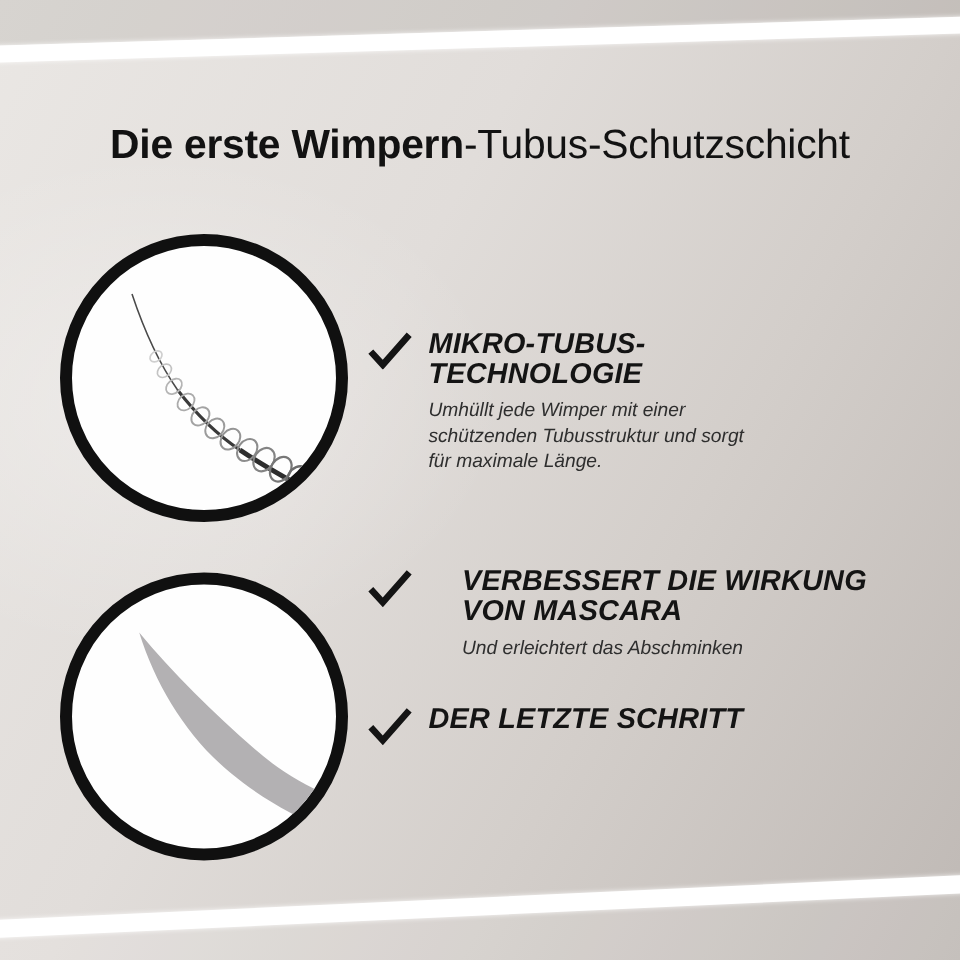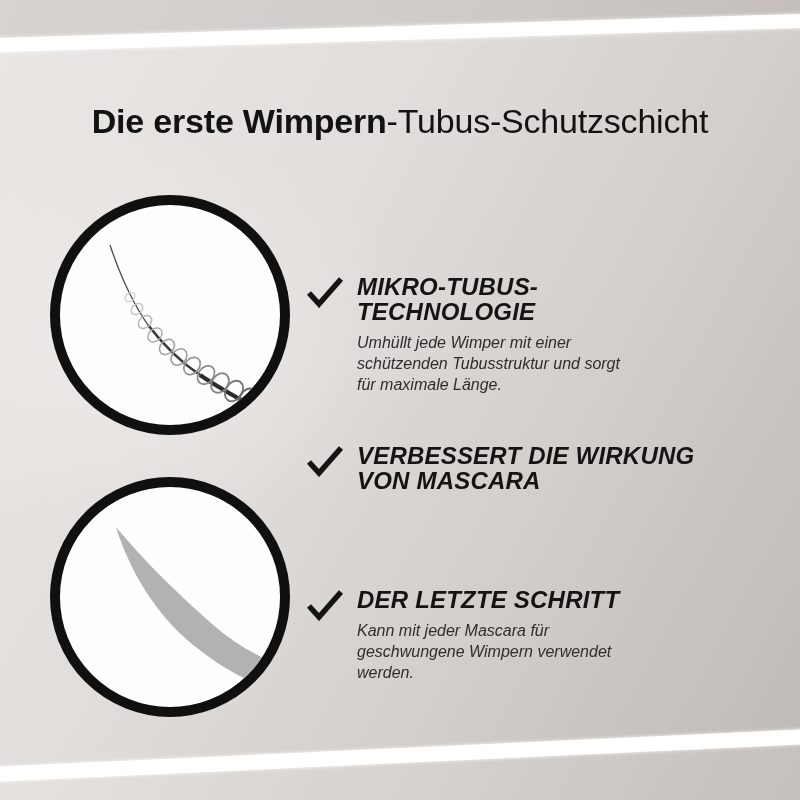"VERBESSERT DIE WIRKUNG" .feature-2 { gap: none -> 28px; top: 443px -> 472px }
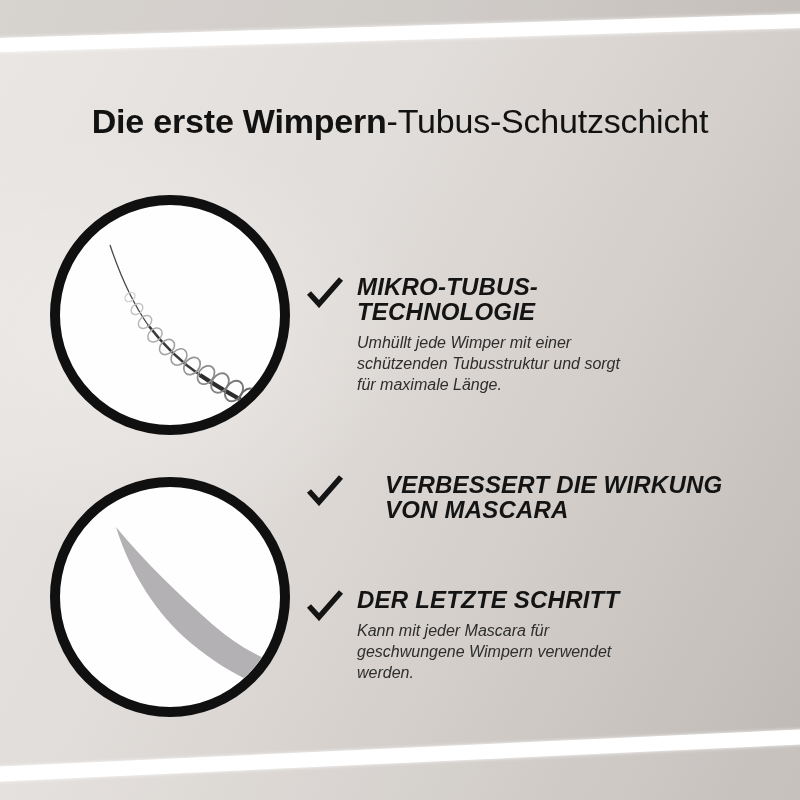"Und erleichtert das Abschminken" div.fbody { html: none -> <div>Und erleichtert das Abschminken</div> }
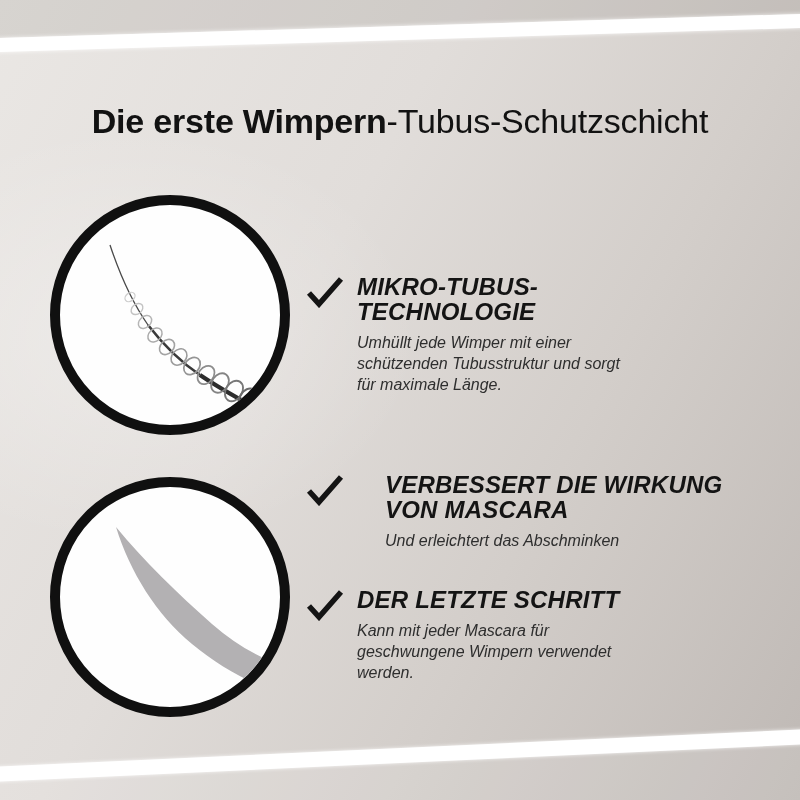"Kann mit jeder Mascara für" div.fbody { html: <div>Kann mit jeder Mascara für geschwungene Wimpern verwendet werden.</div> -> none }
